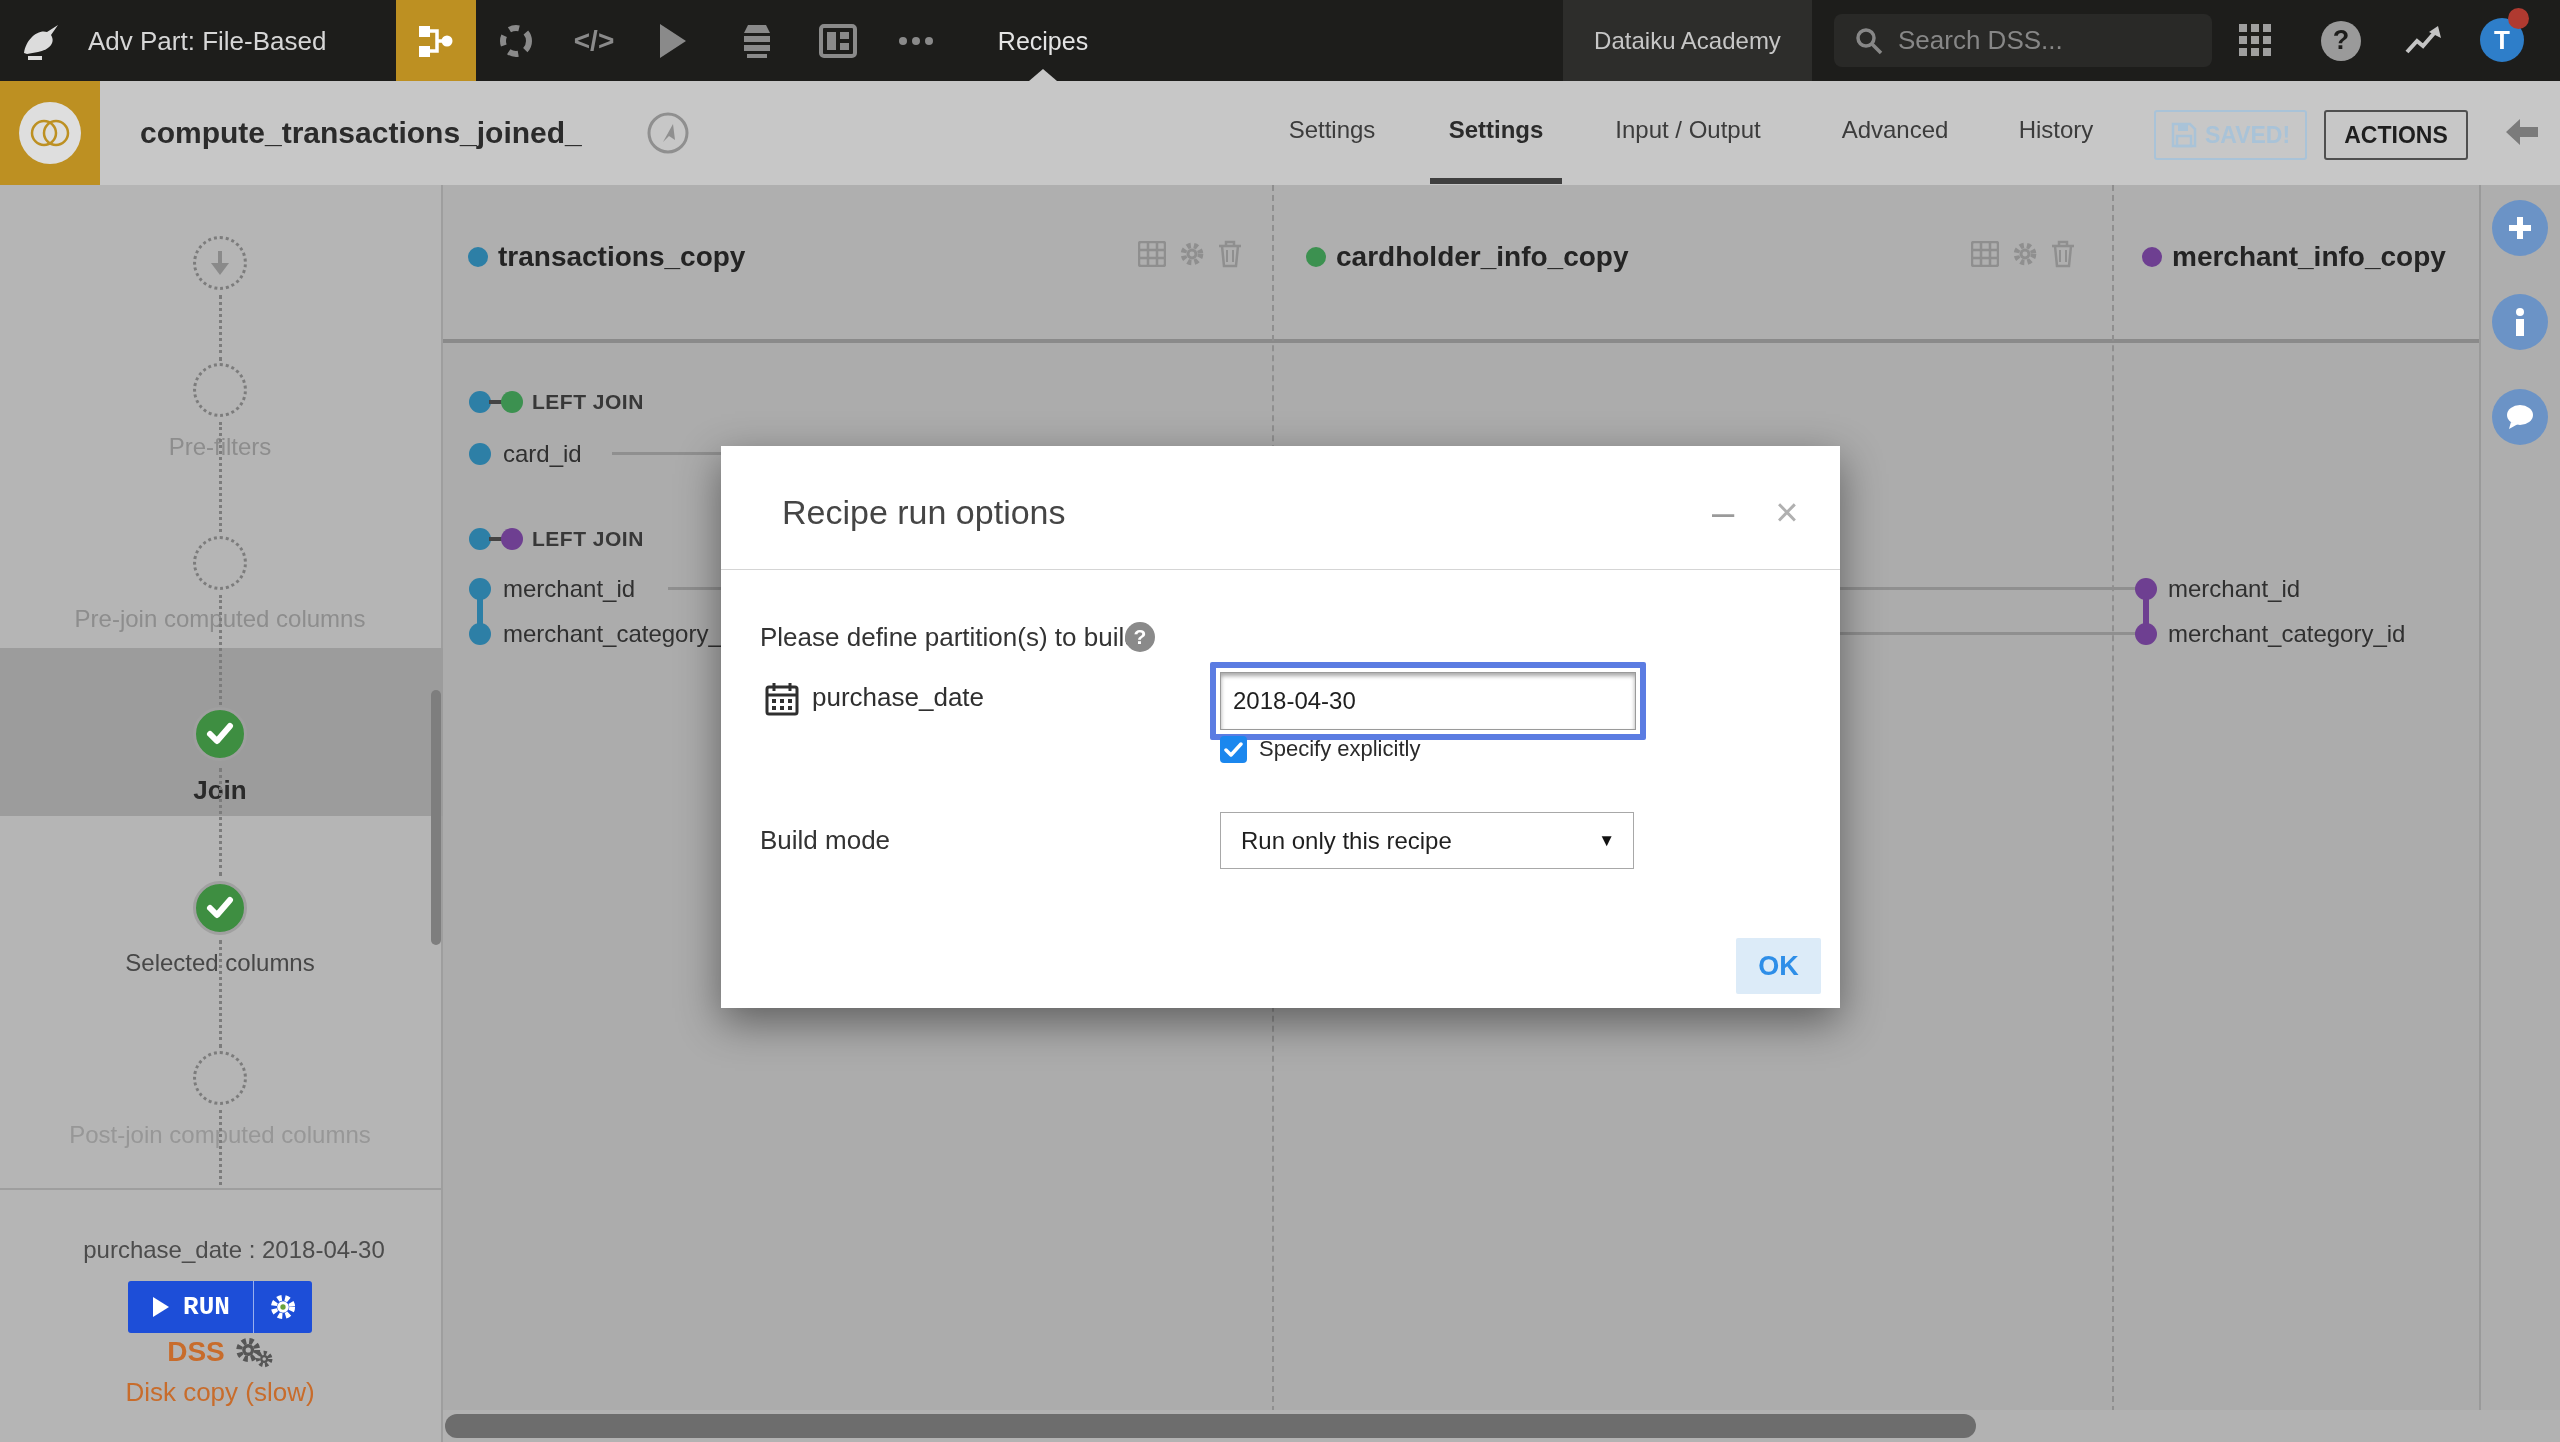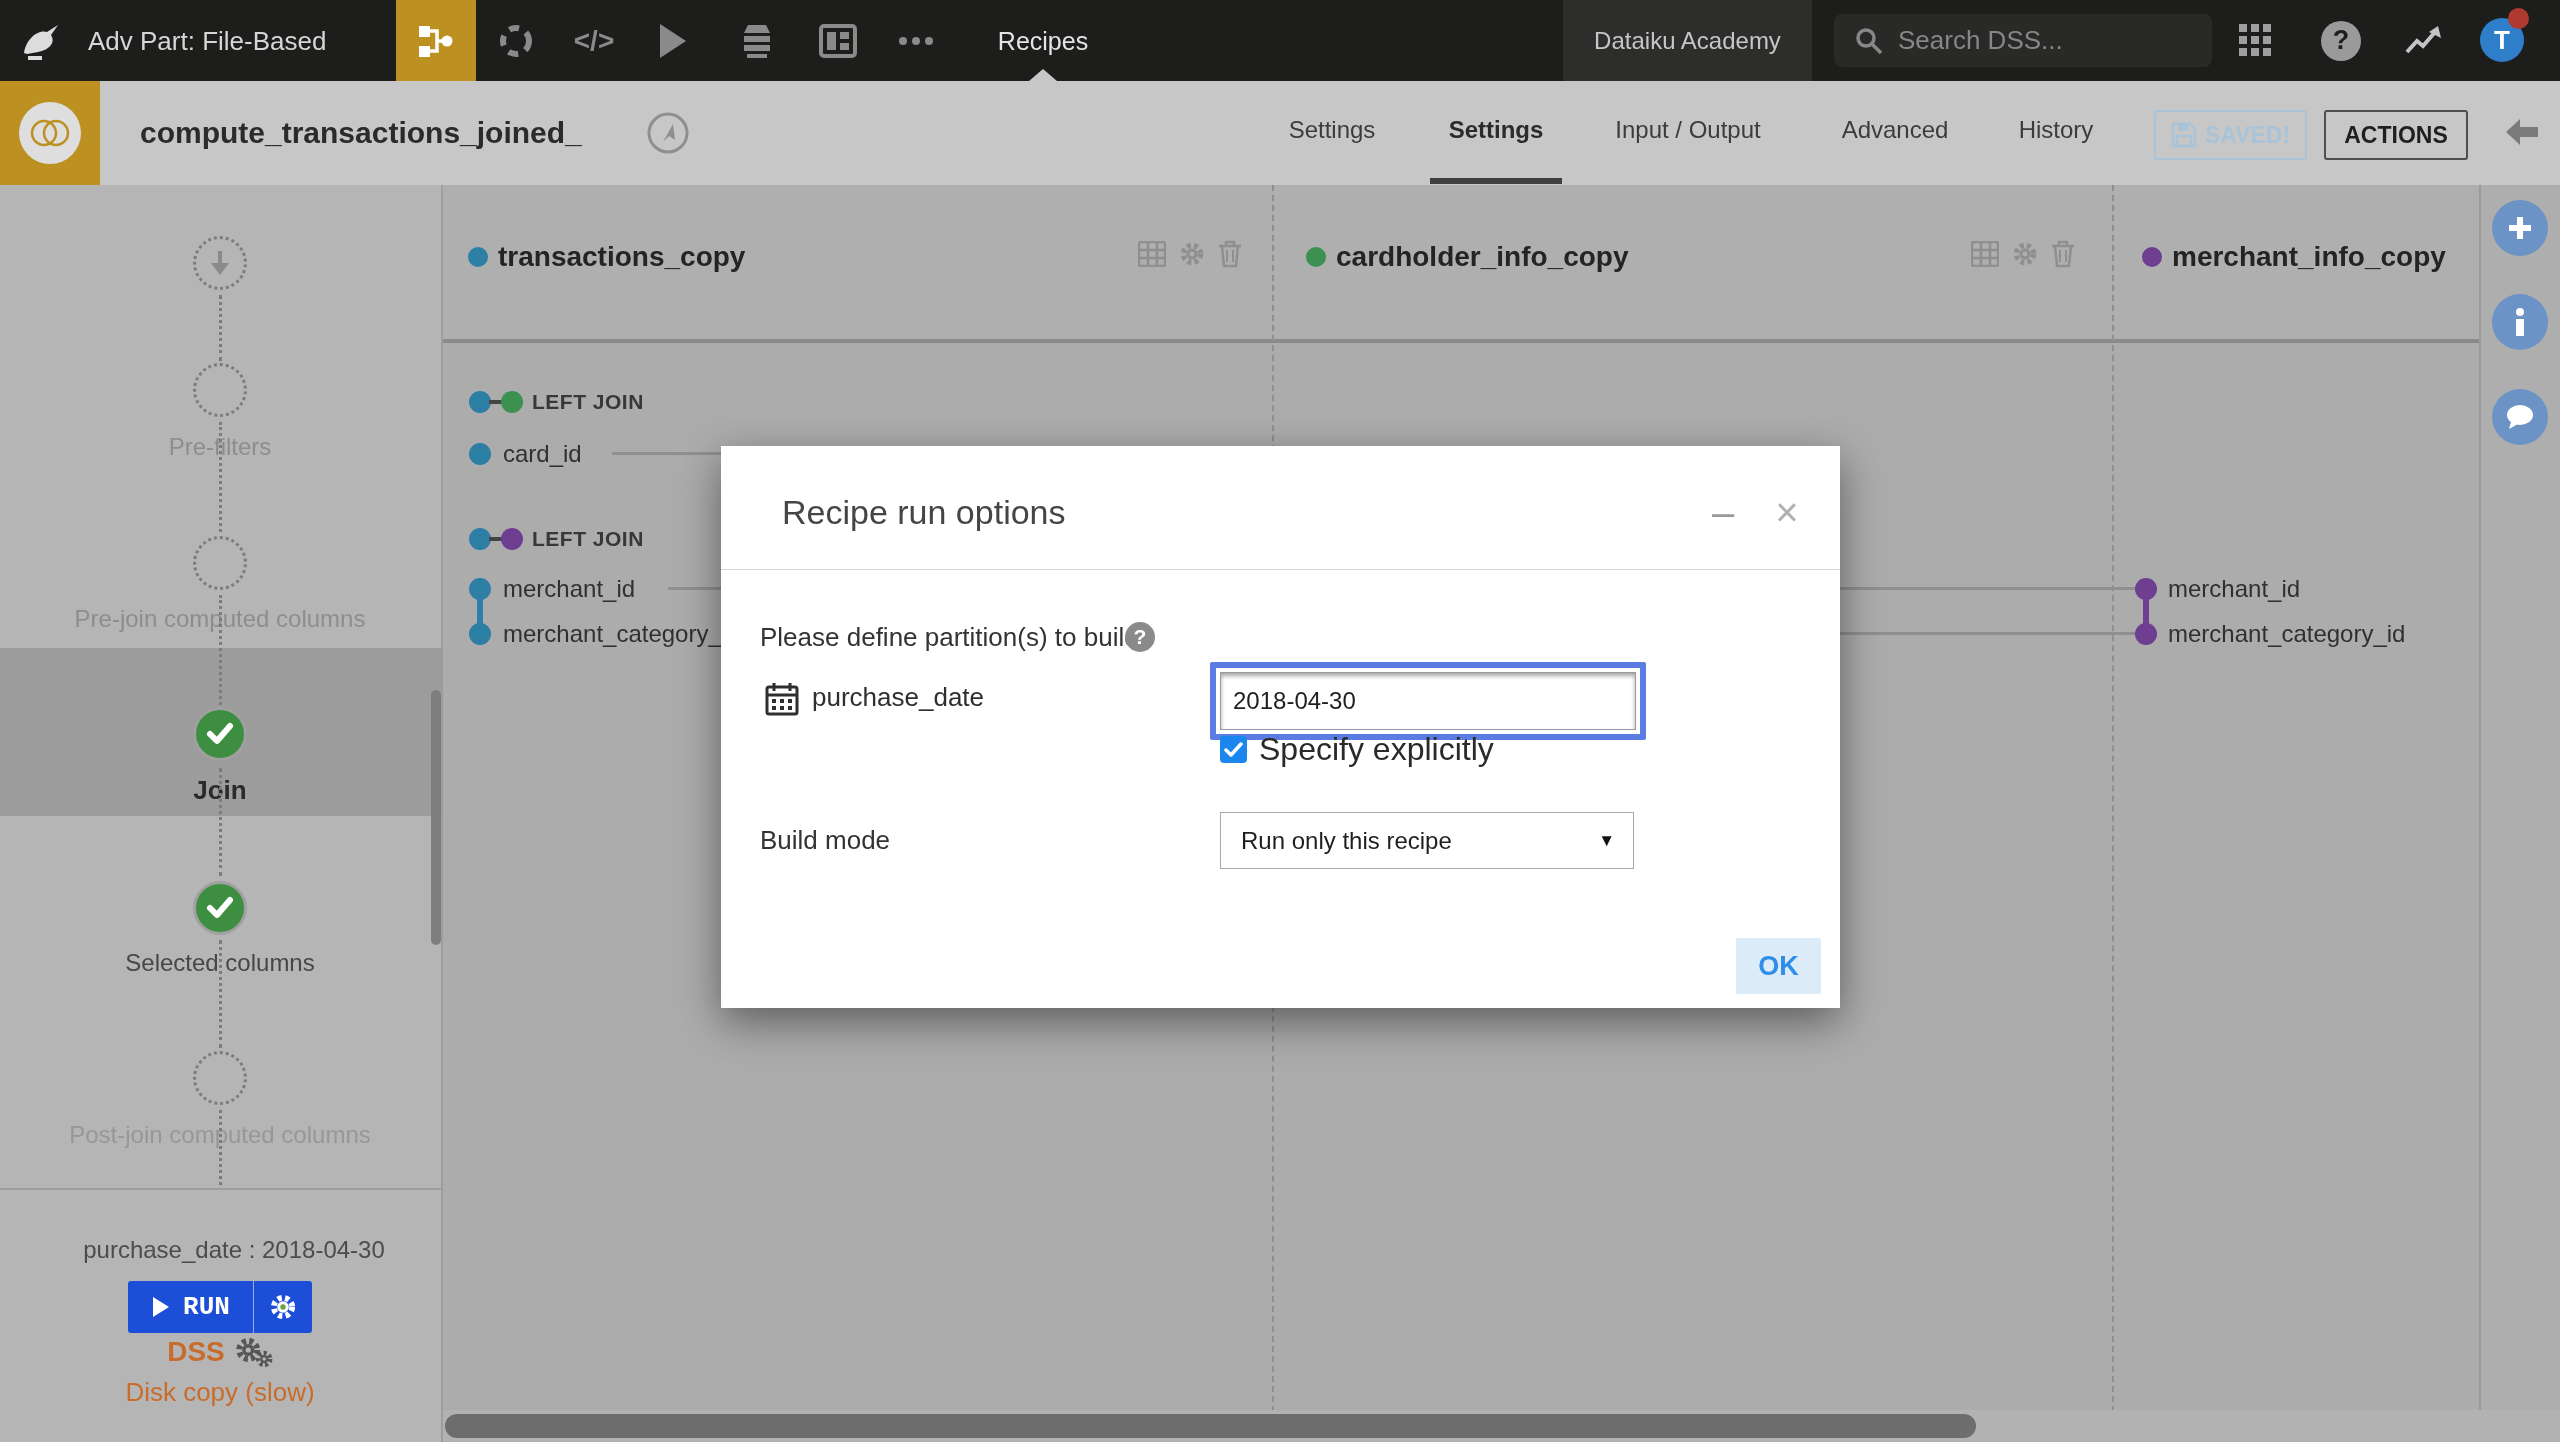"Specify explicitly" .checkbox-label { font-size: 32px -> 22px }
